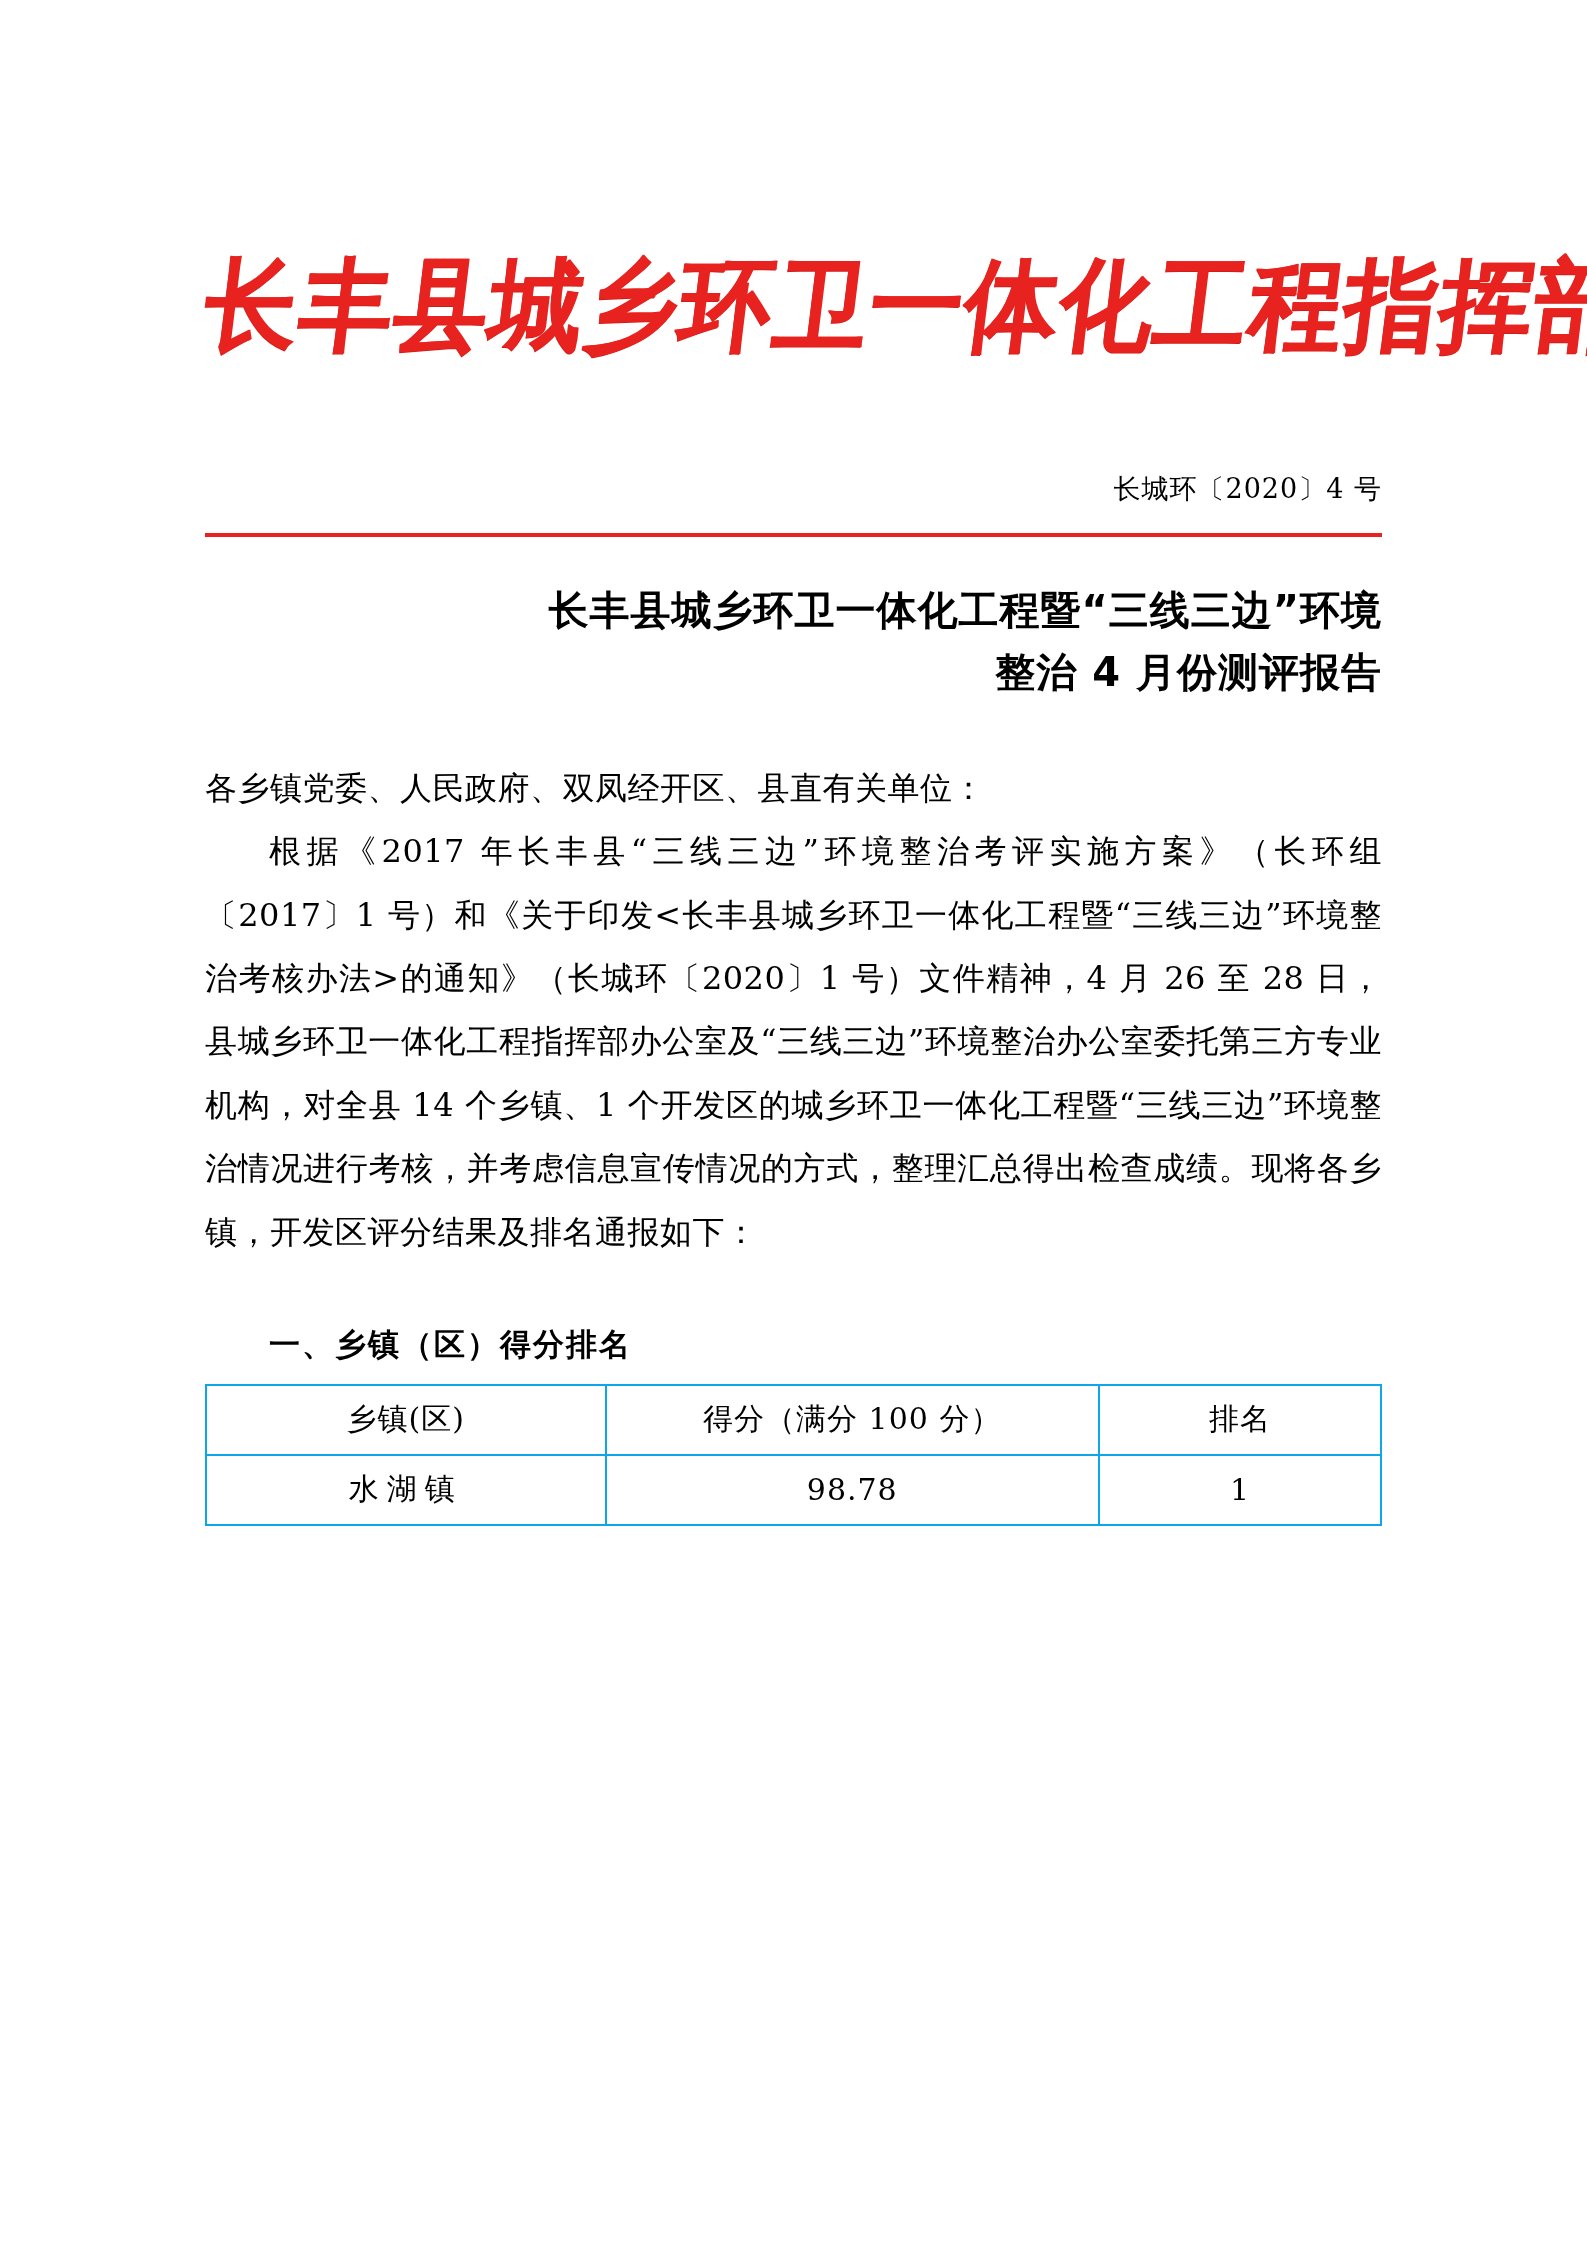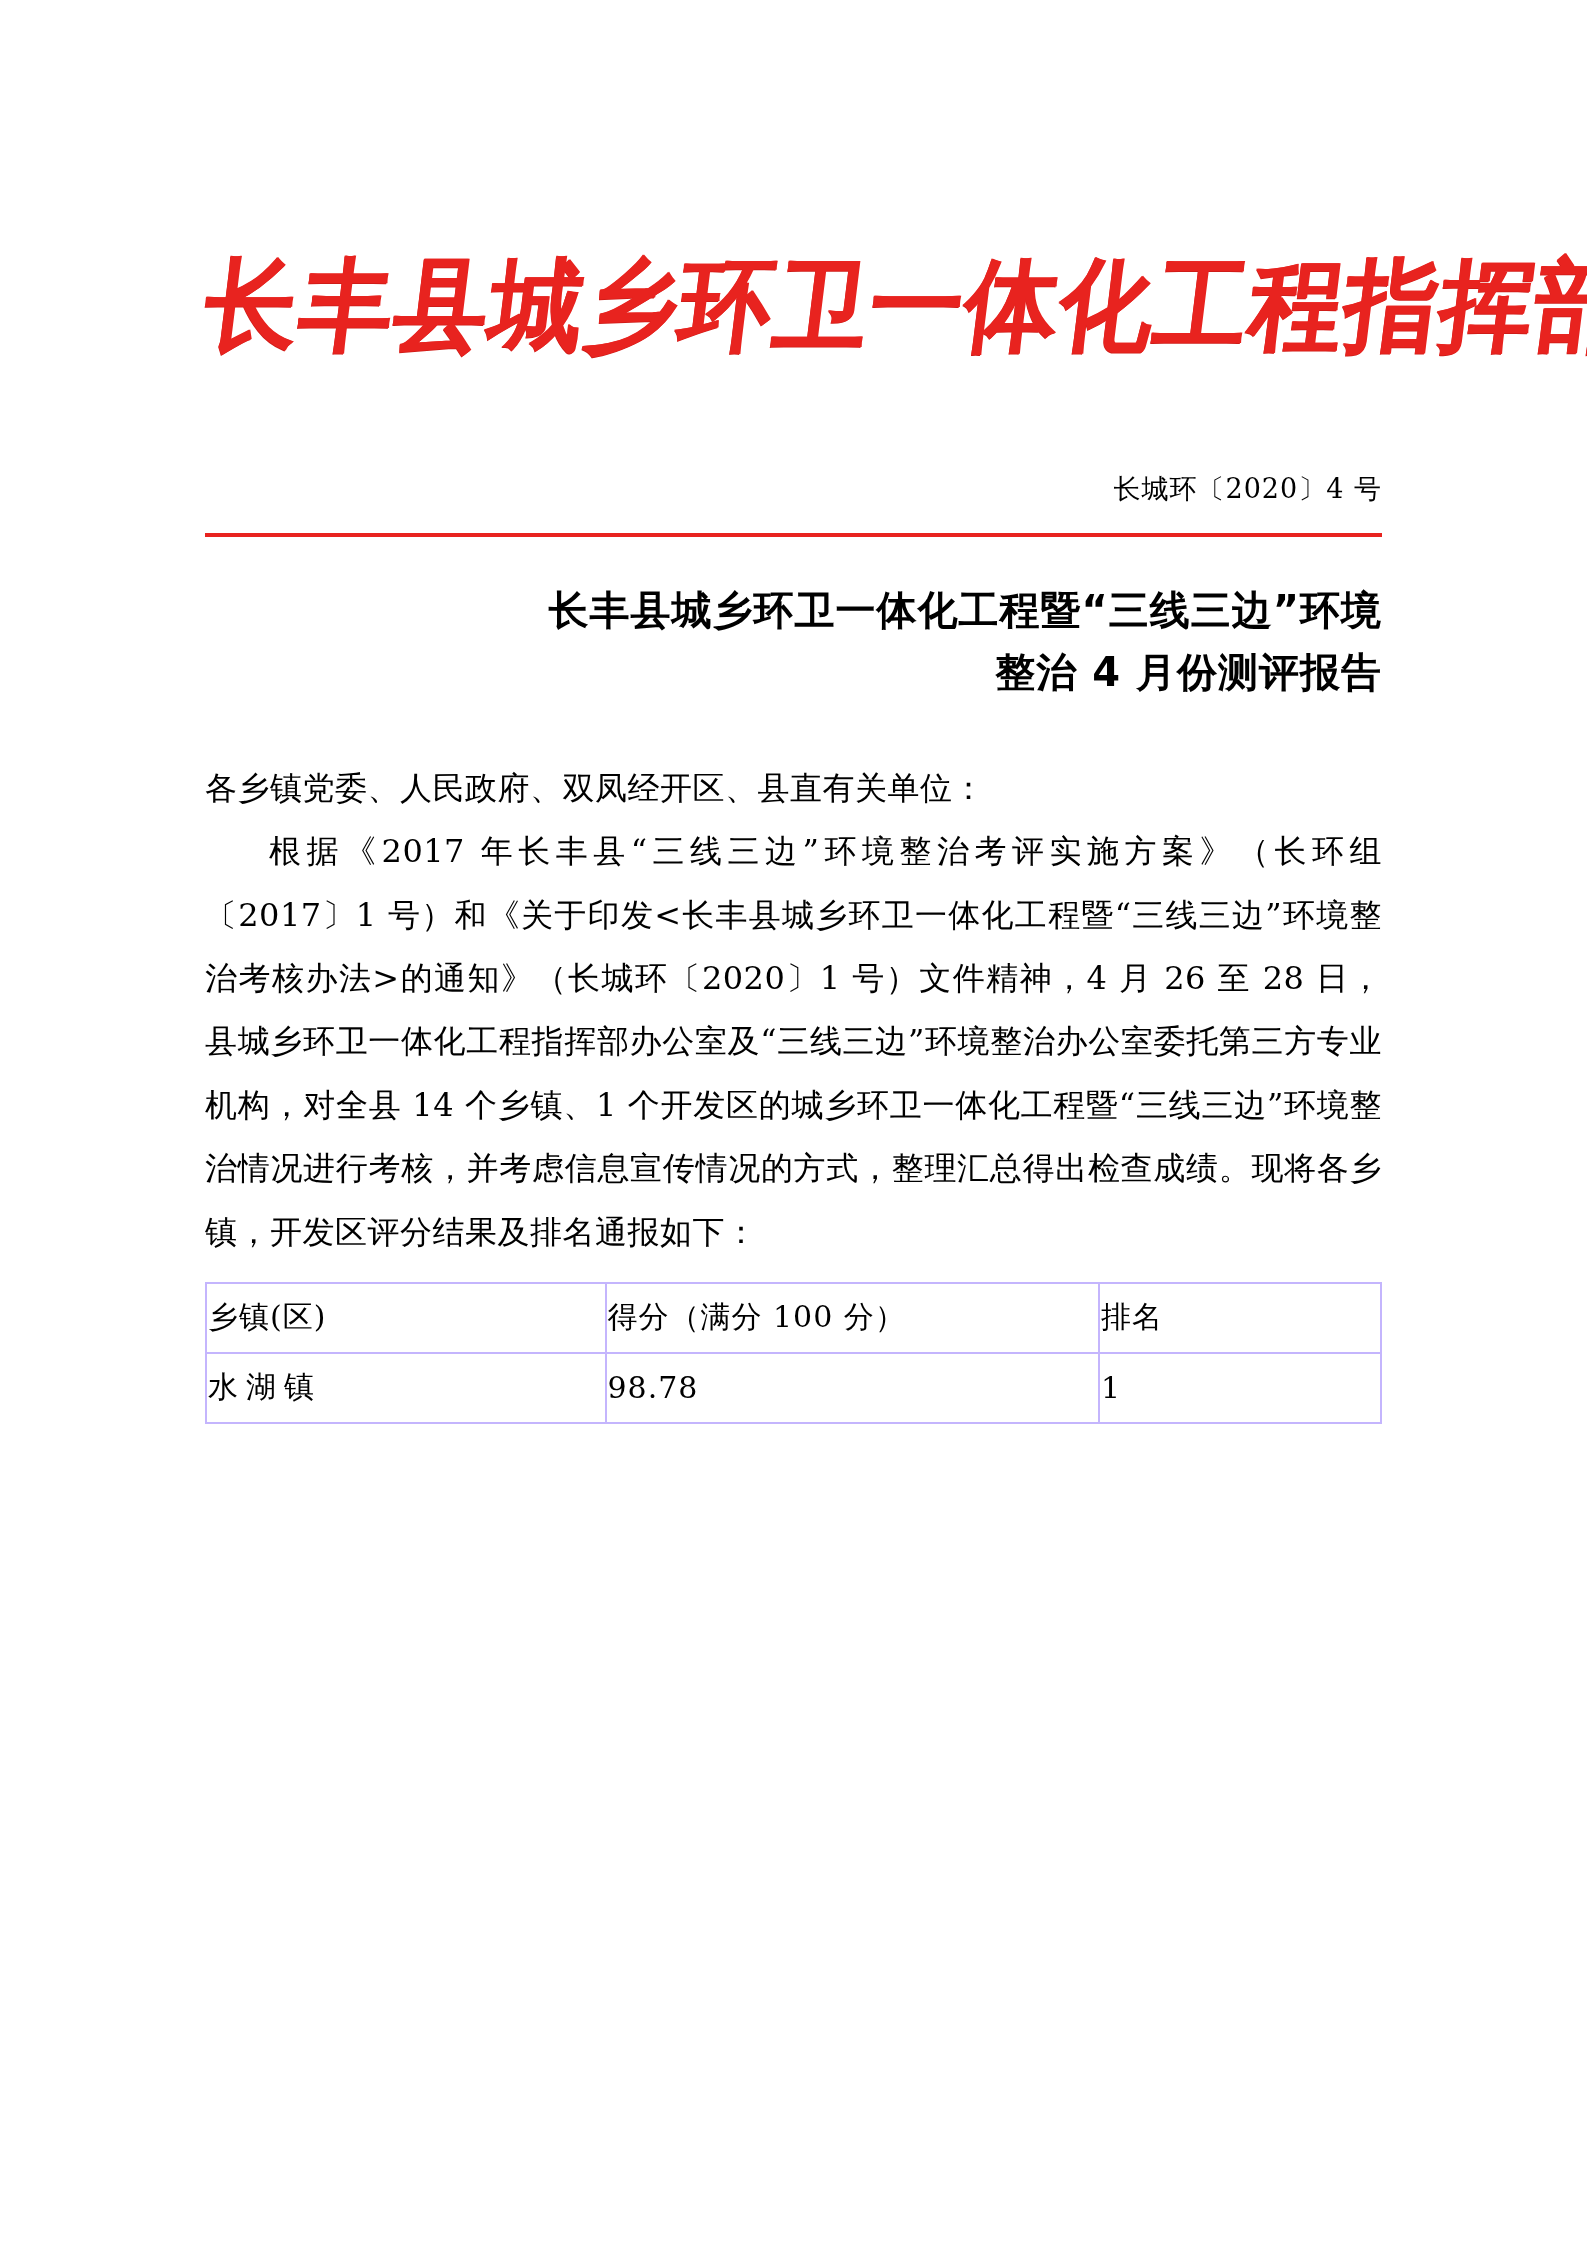"一、乡镇（区）得分排名" div.section-heading { html: none -> <div>一、乡镇（区）得分排名</div> }
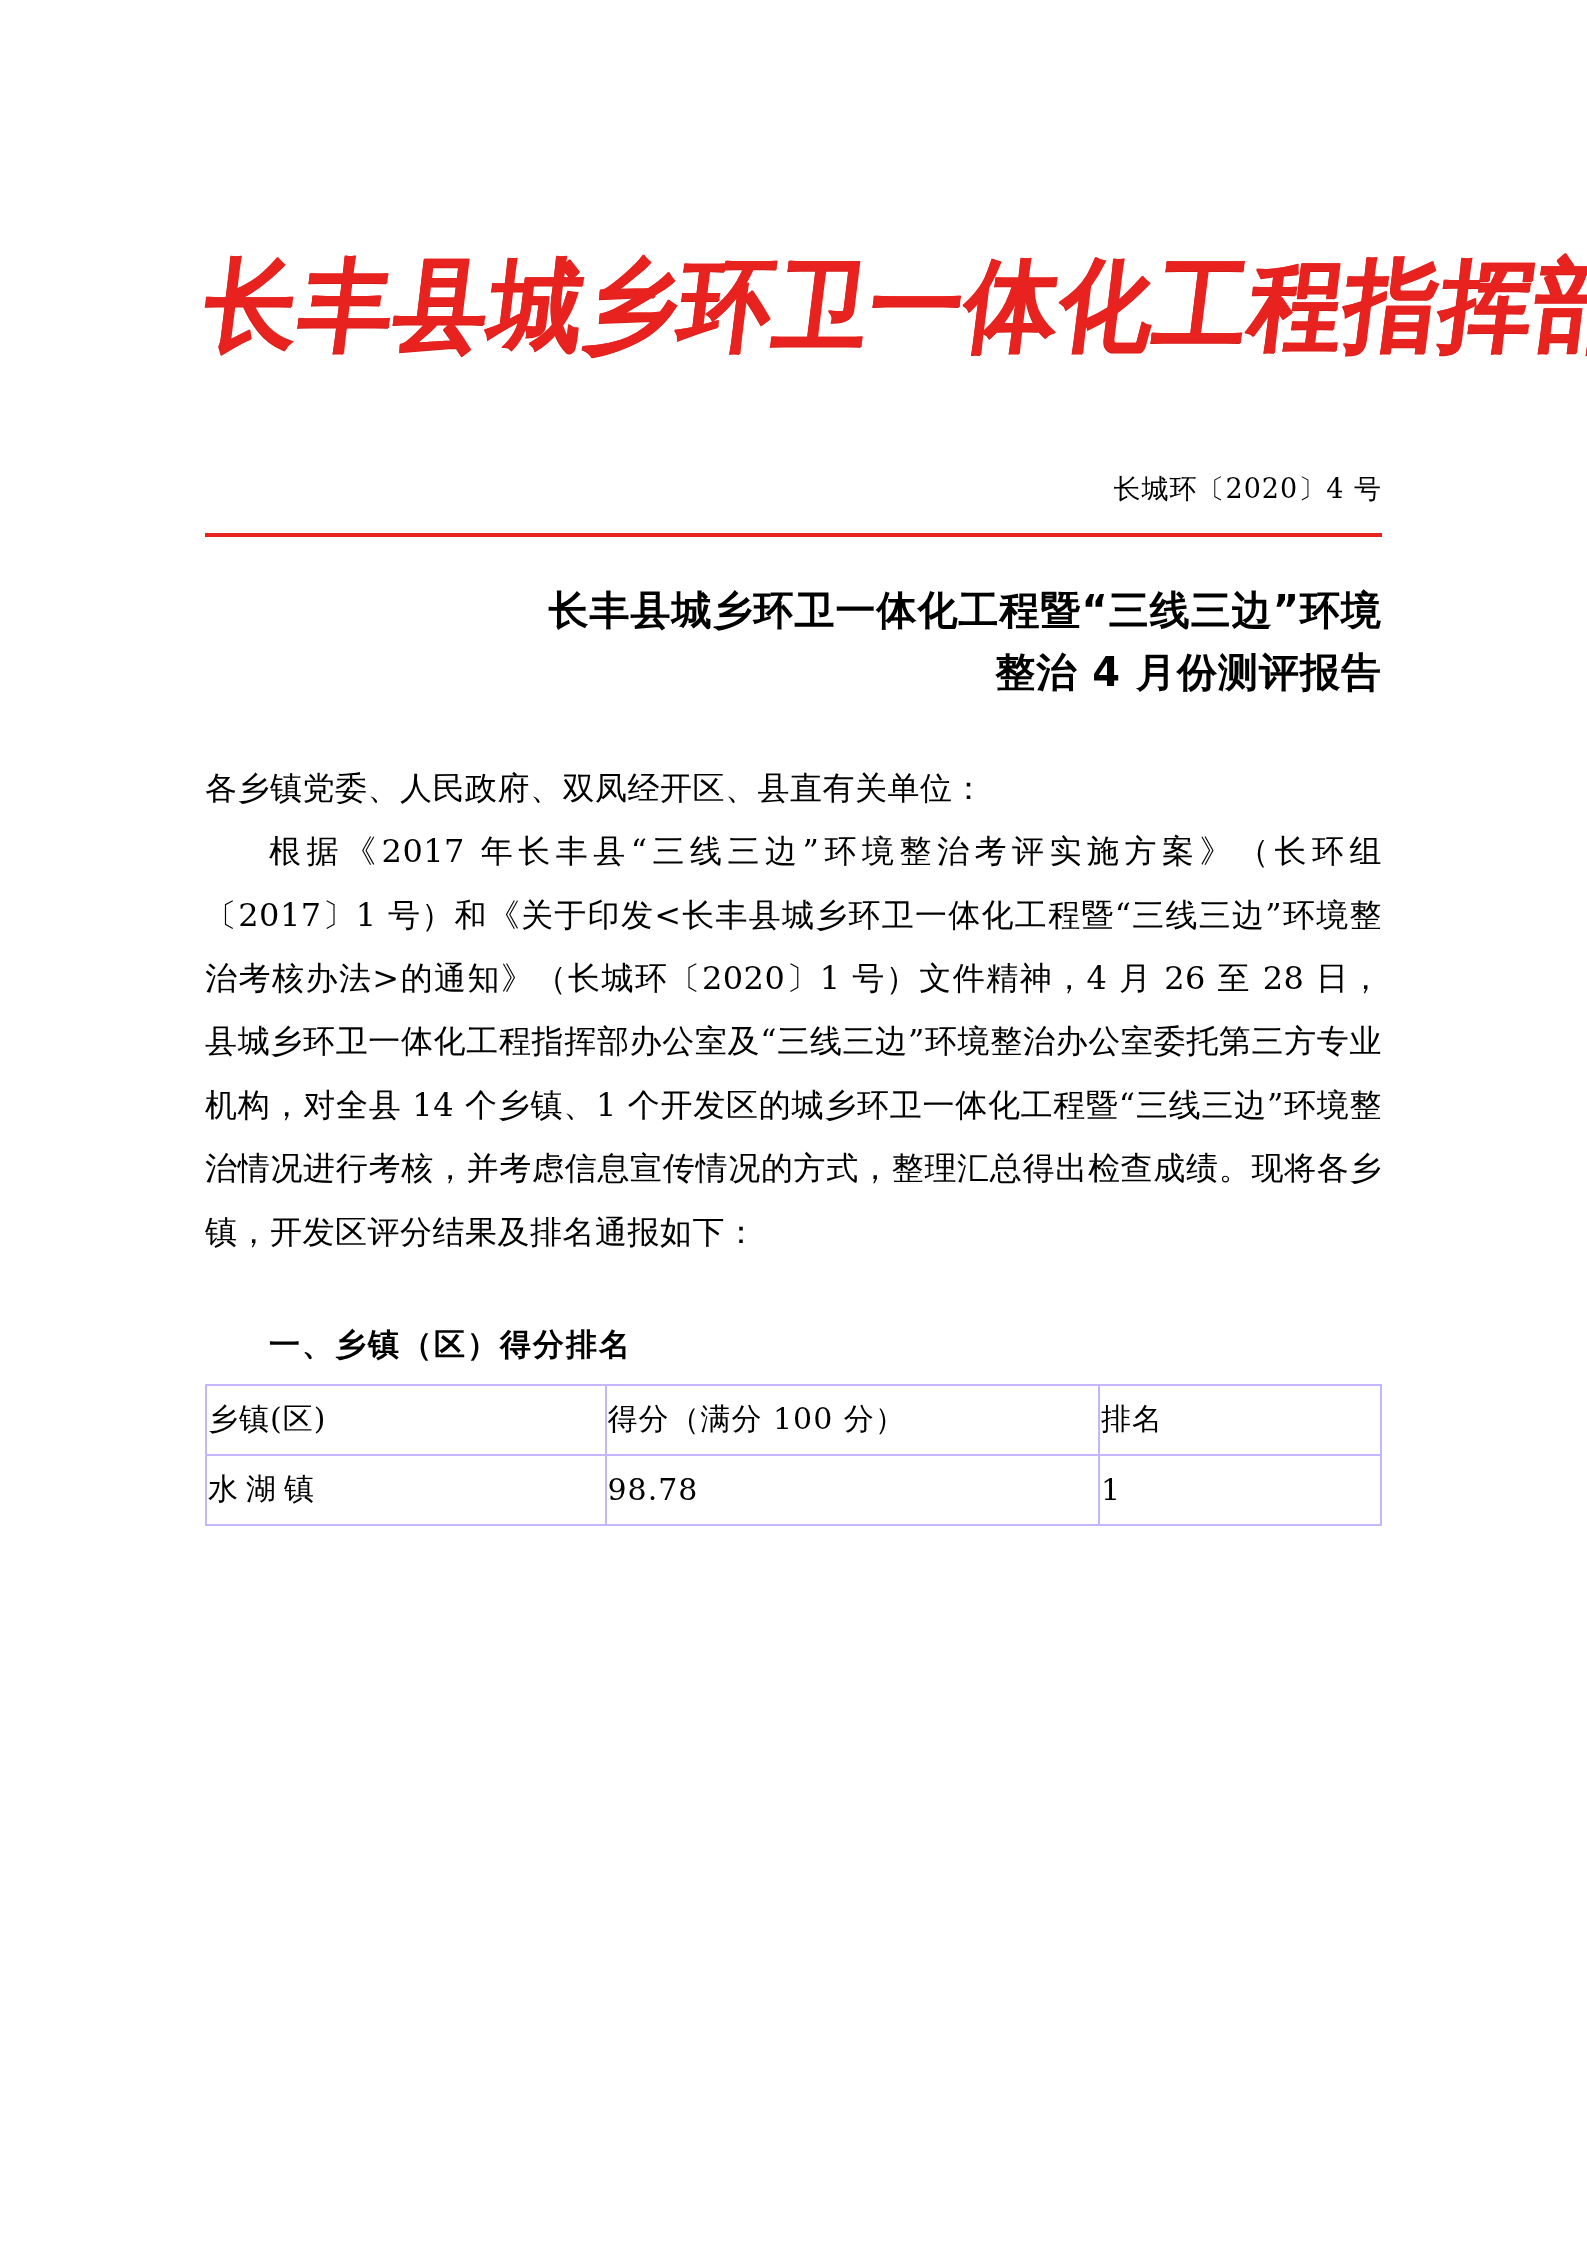"乡镇(区)" table.rank td { border: 2px solid #c4b5fd -> 2px solid #0ea5e9; text-align: none -> center }
